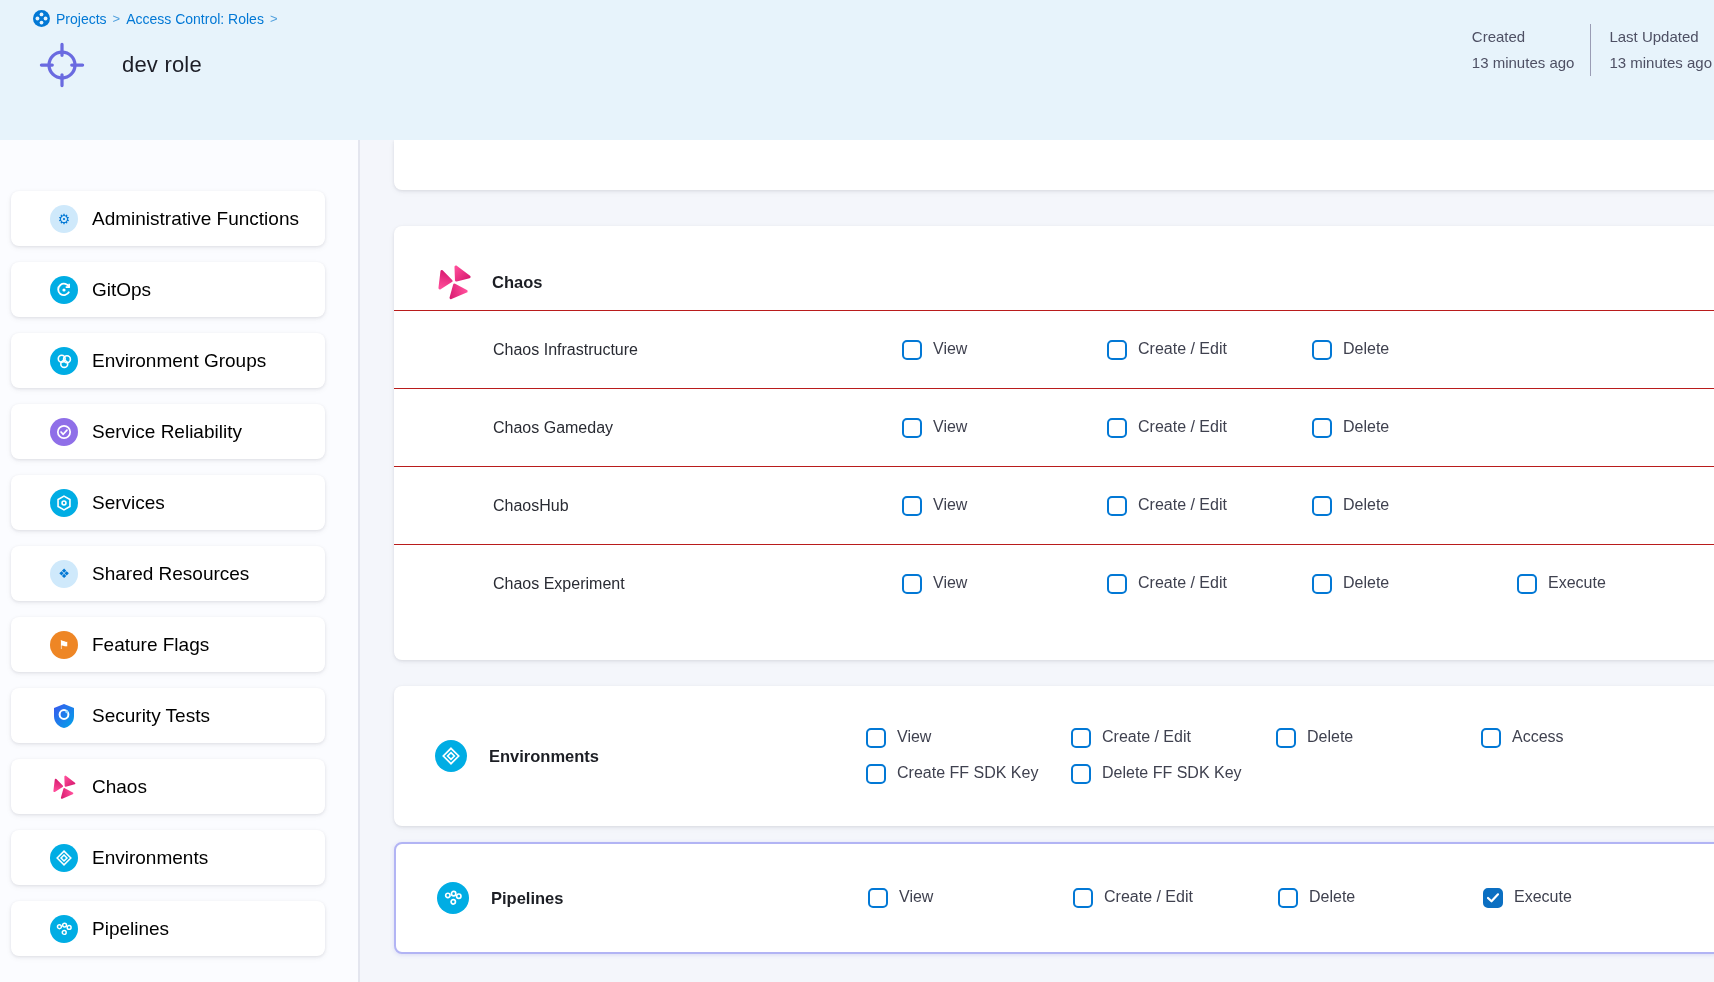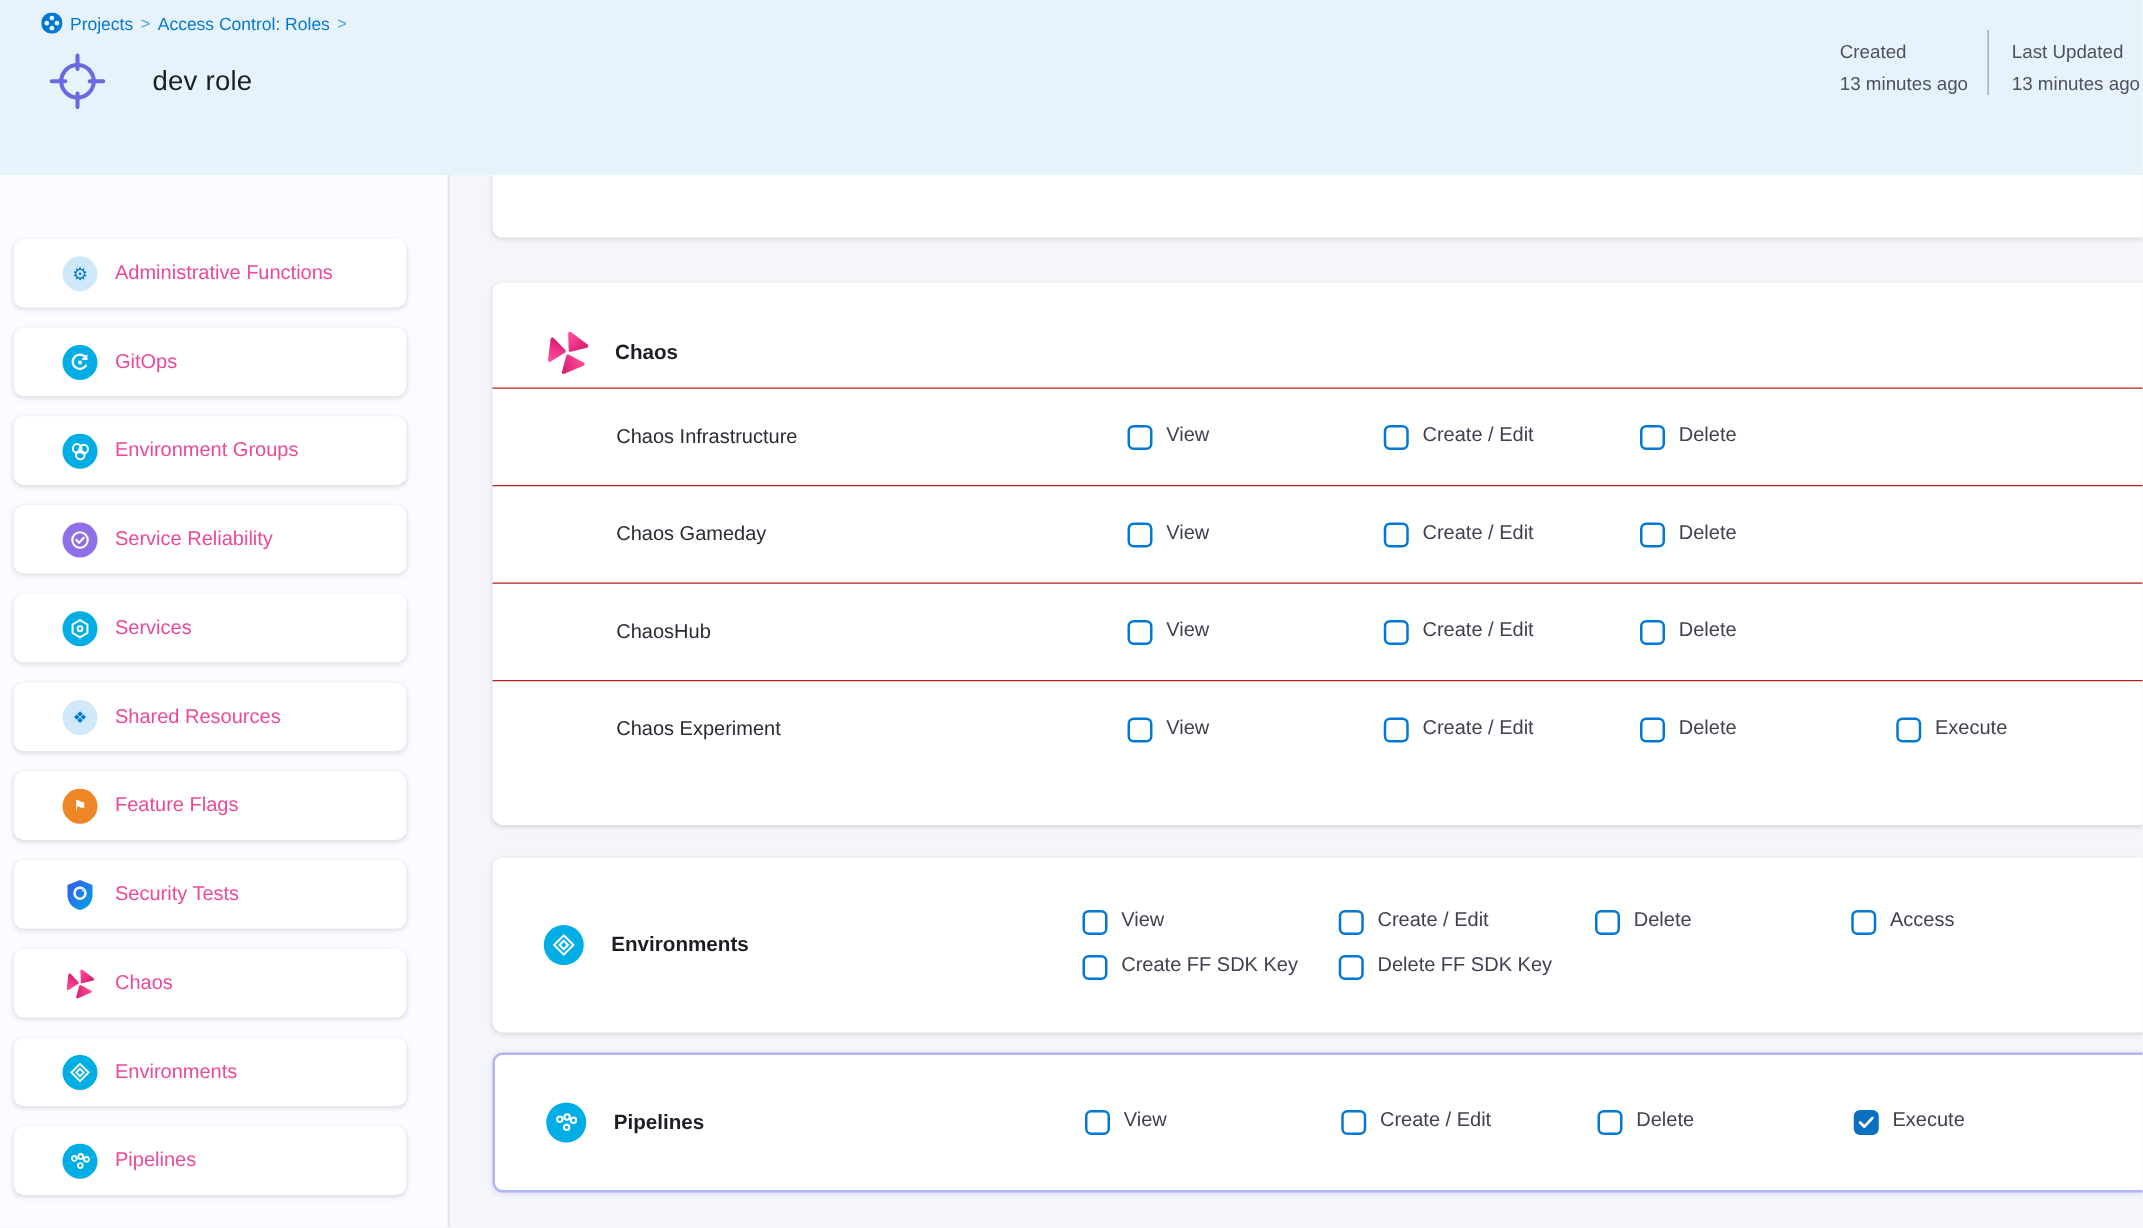"Created" .meta-block { align-items: flex-end -> center }
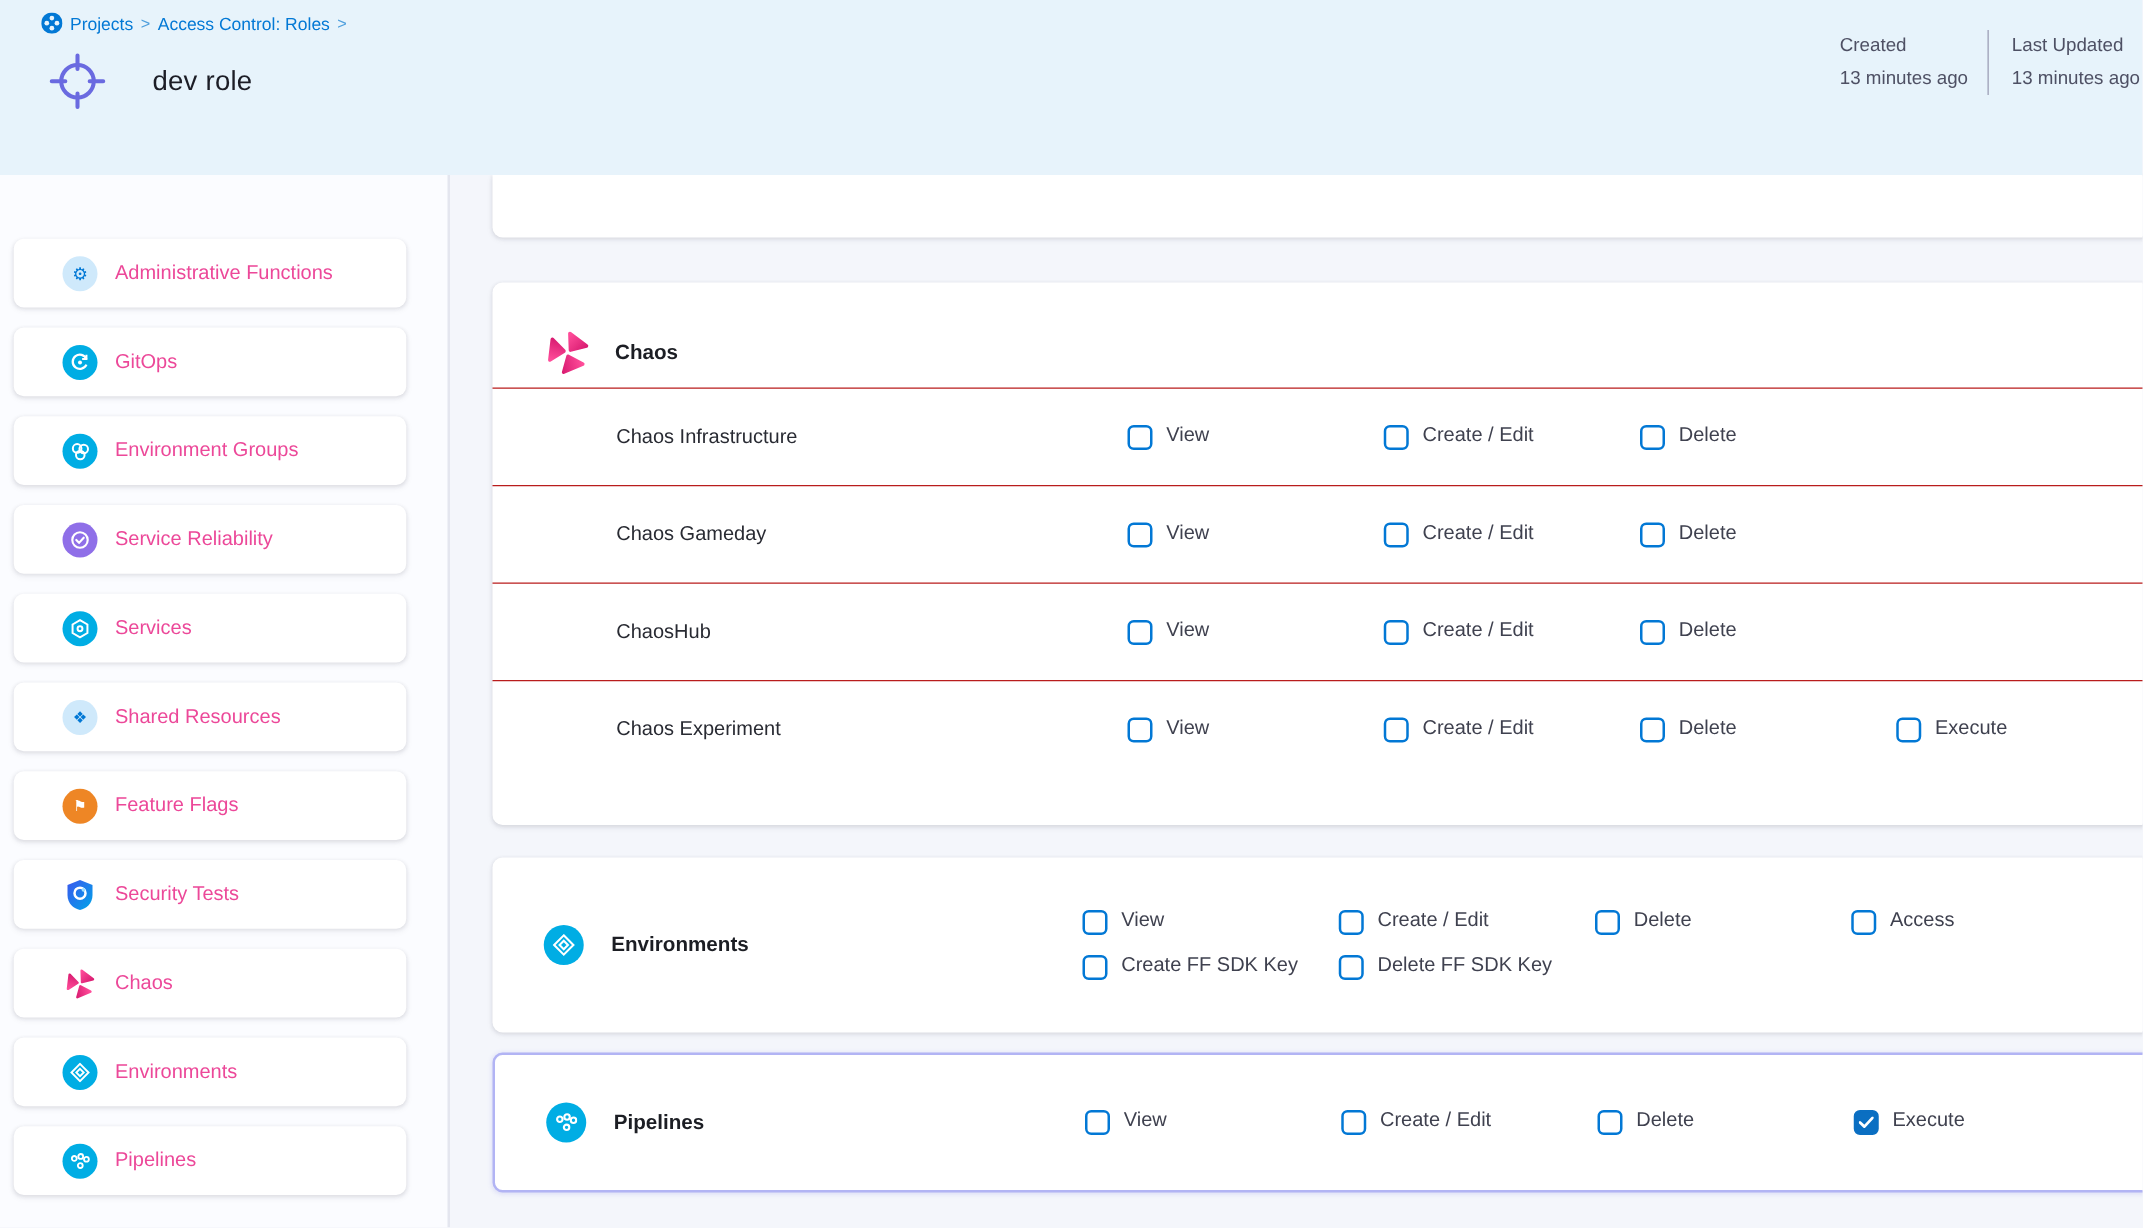"Administrative Functions" .side-label { color: #ec4899 -> #000000; font-size: 16px -> 19px }
